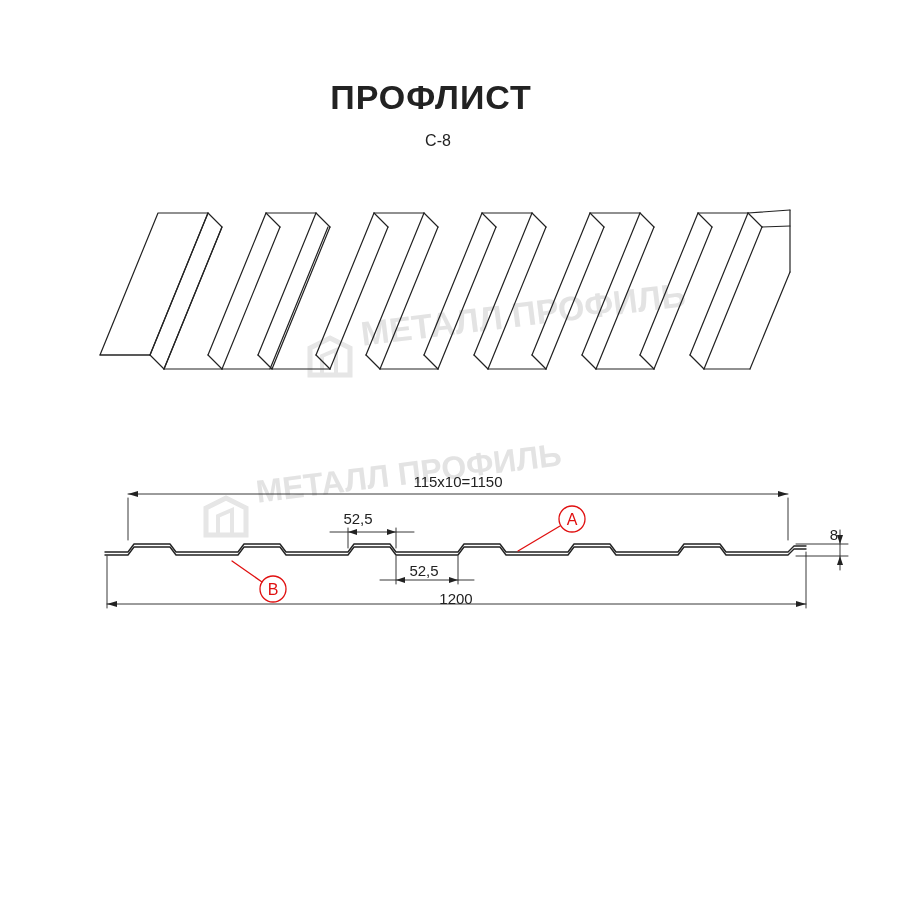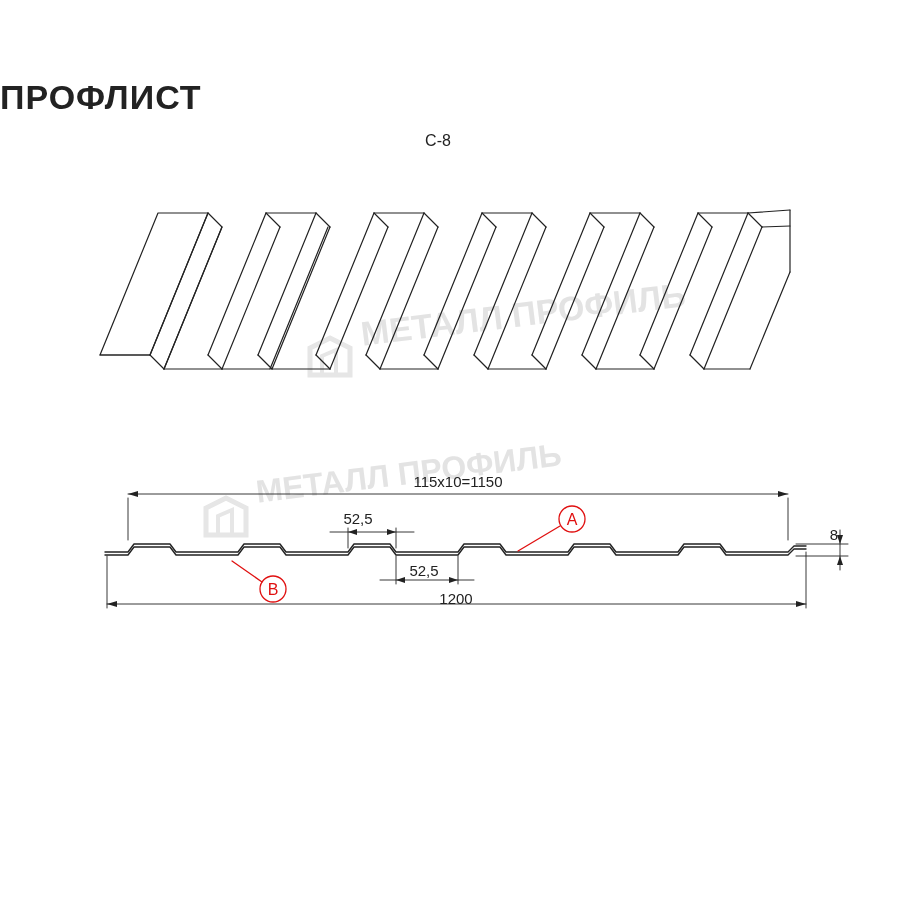"ПРОФЛИСТ" .title { padding-left: none -> 45px; text-align: none -> center }
